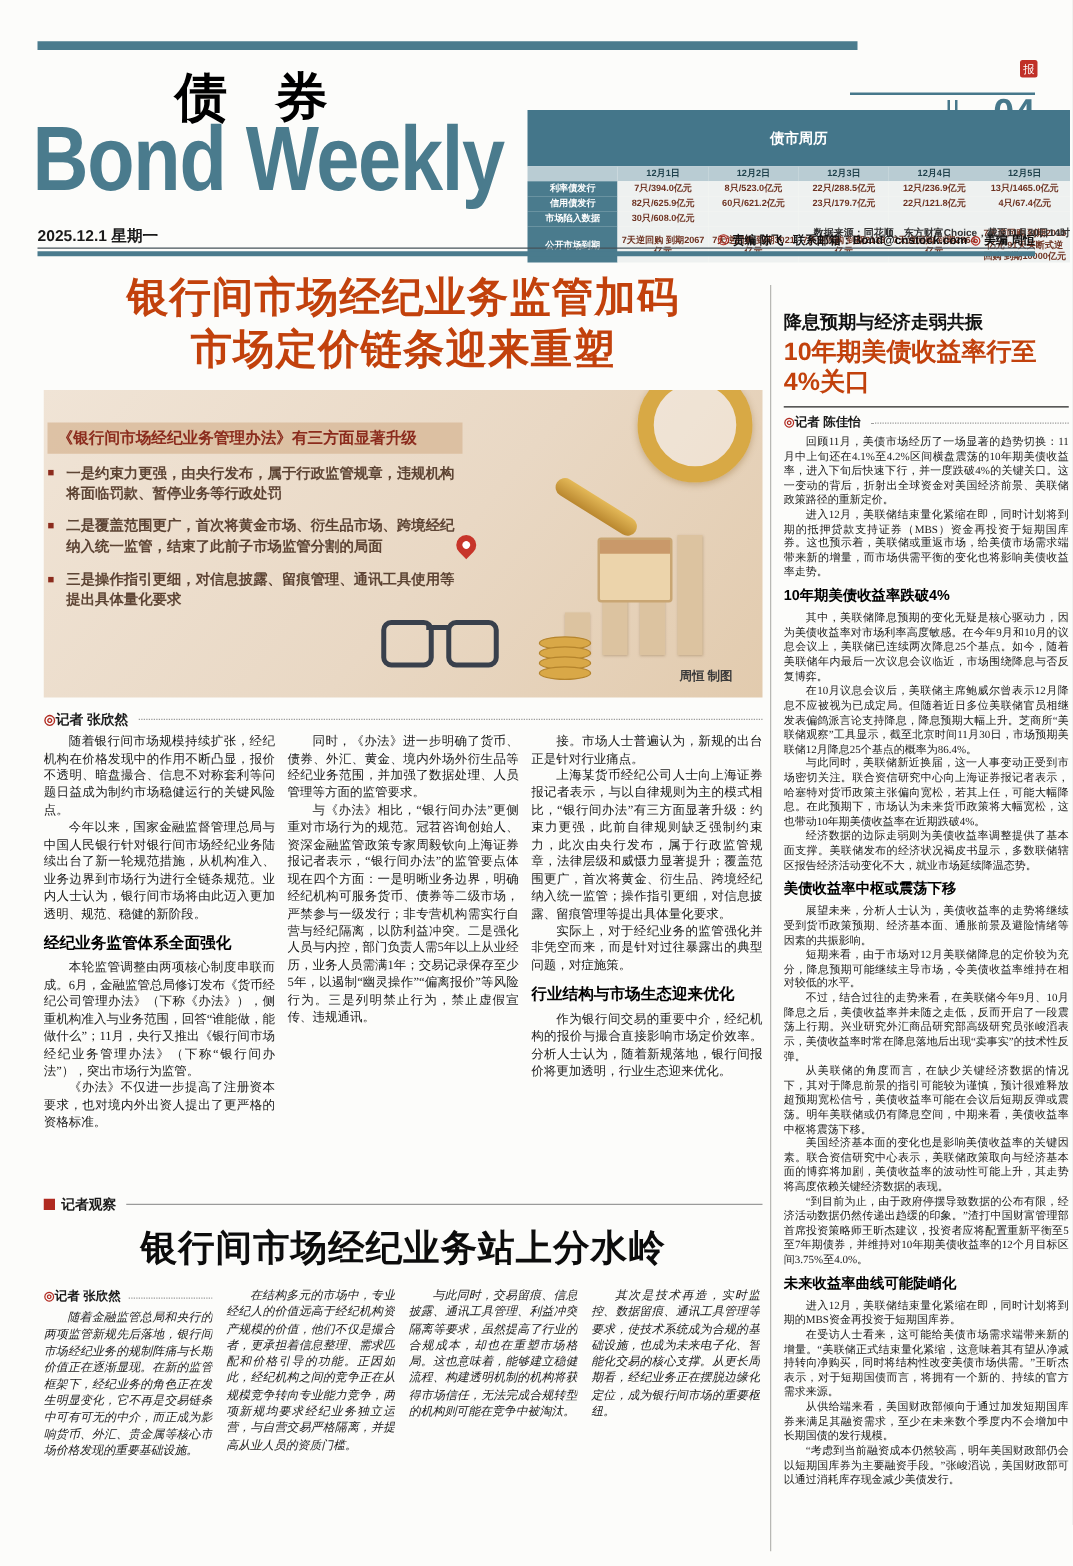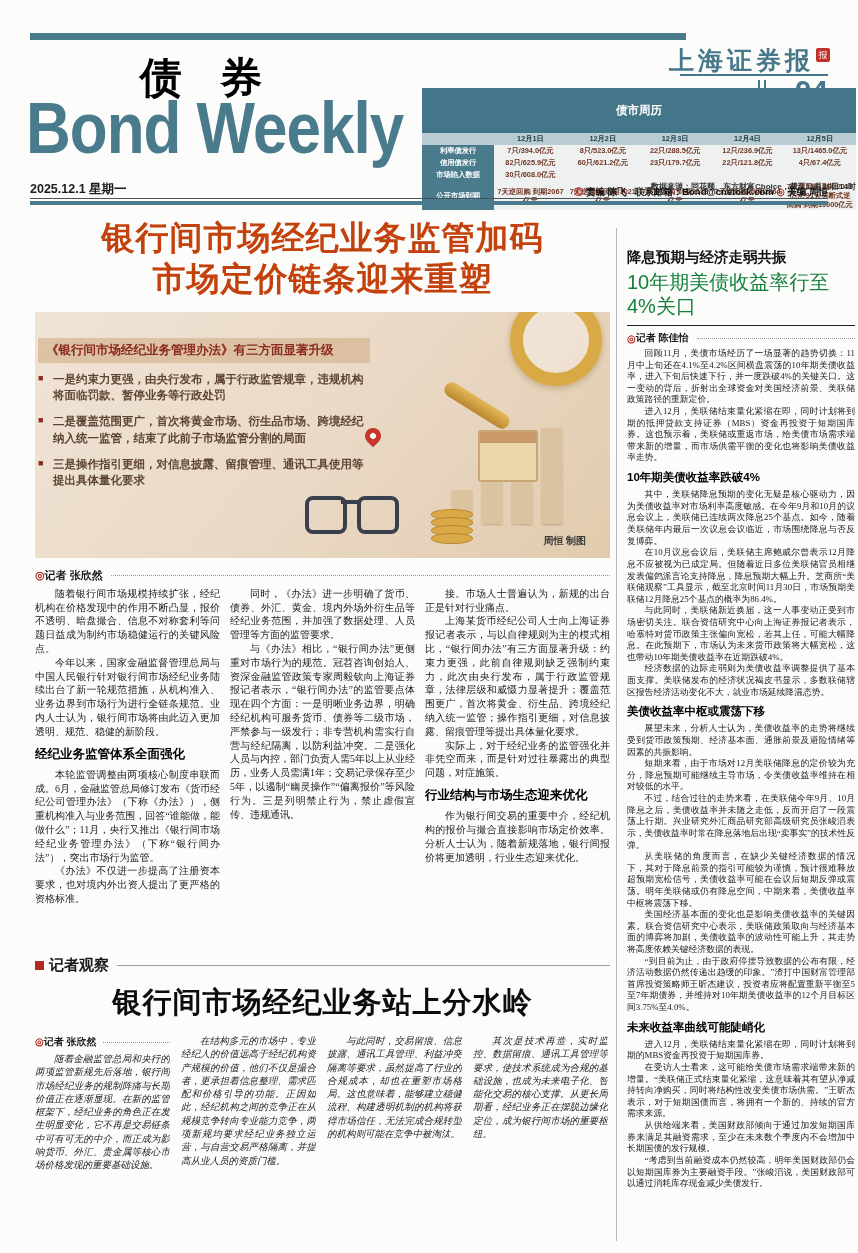"上海证券报" div.paper-name { html: <div>上海证券报</div> -> none }
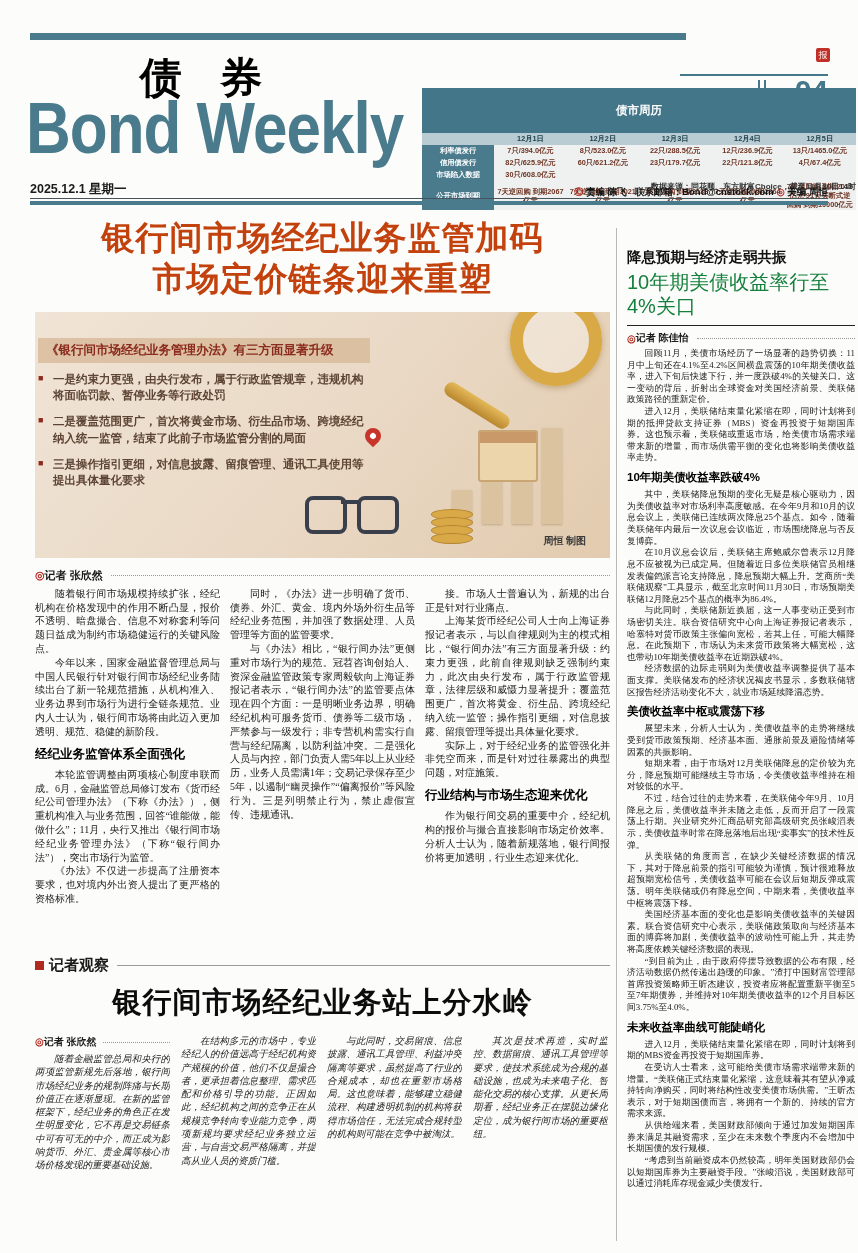"10年期美债收益率行至4%关口" .us-headline { color: #15803d -> #c2410c; font-weight: 400 -> 700 }
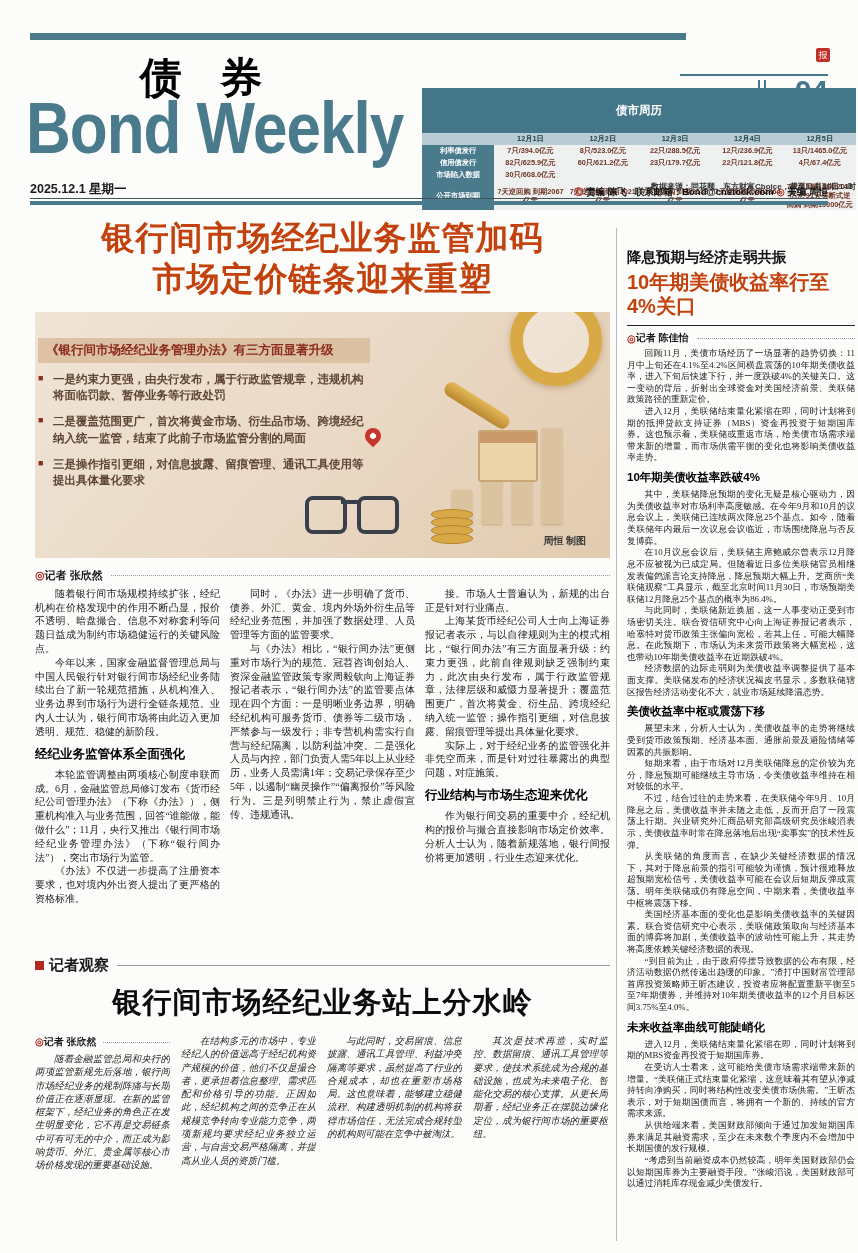"记者观察" .obs-label { font-size: 15px -> 11px }
